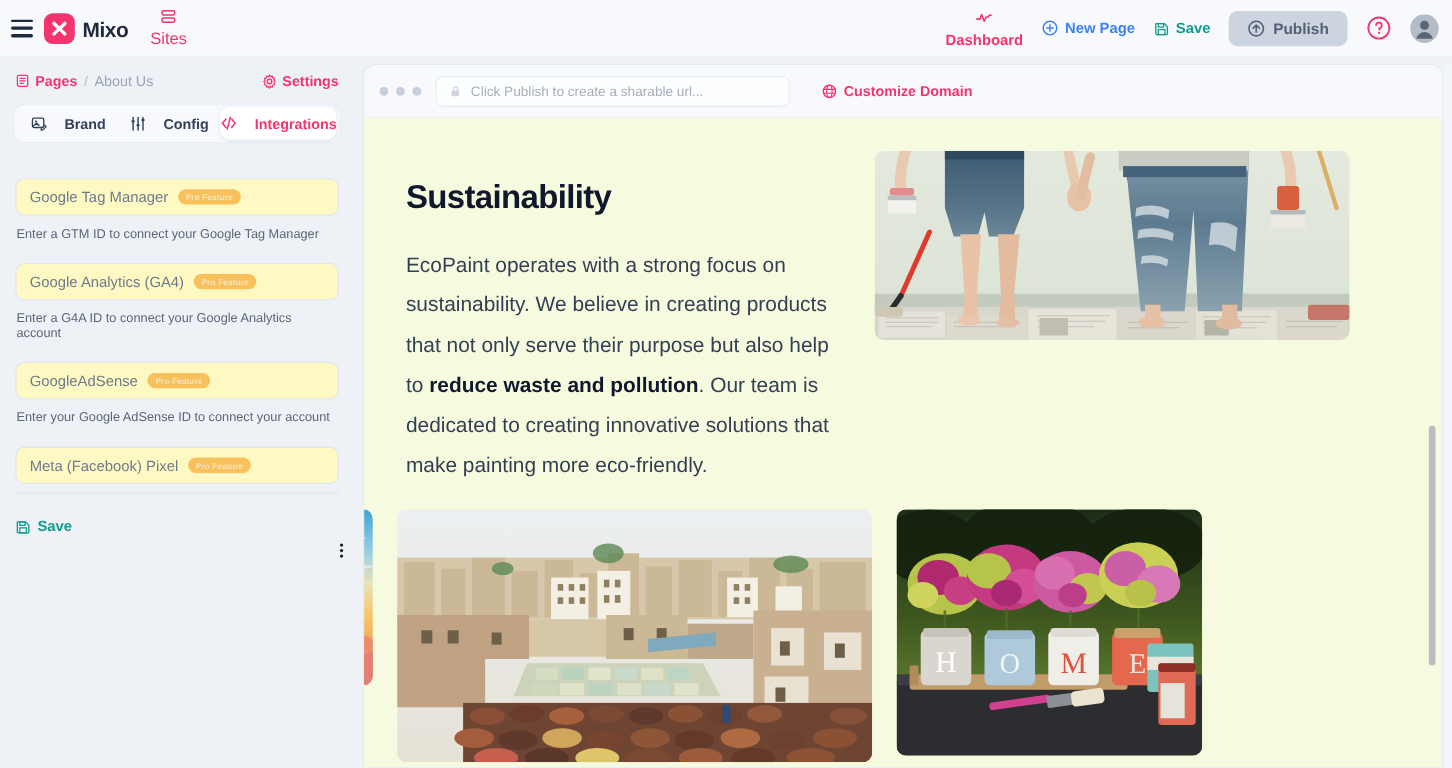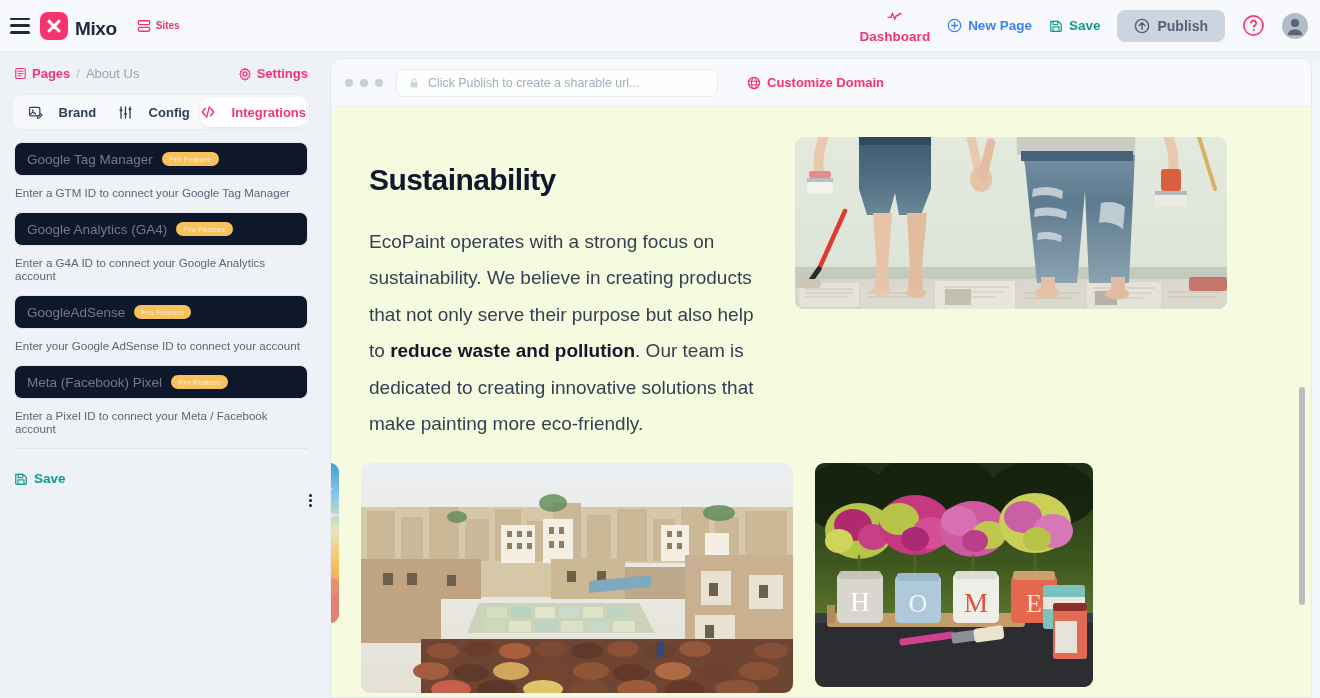"Sites" .sites-link { flex-direction: none -> column; font-size: 10px -> 15px; font-weight: bold -> normal }
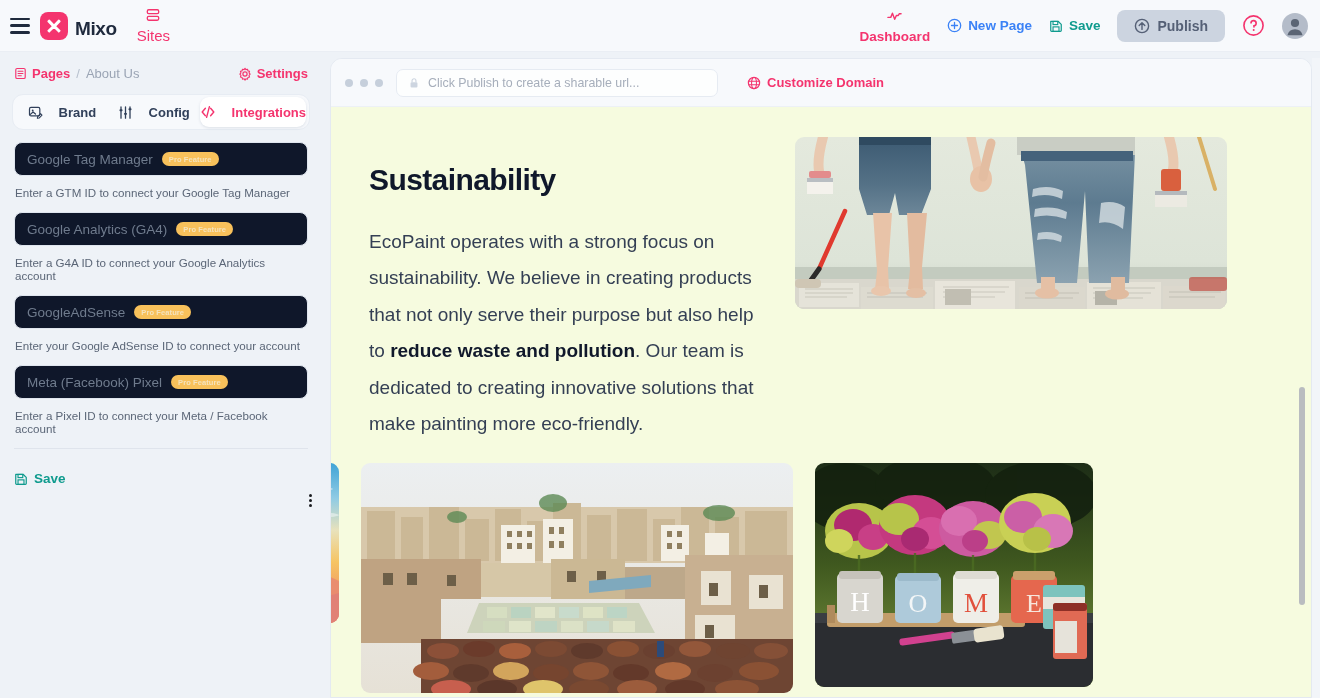"Google Tag Manager" .field { background: #0f172a -> #fef9c3; margin-top: none -> 20px }
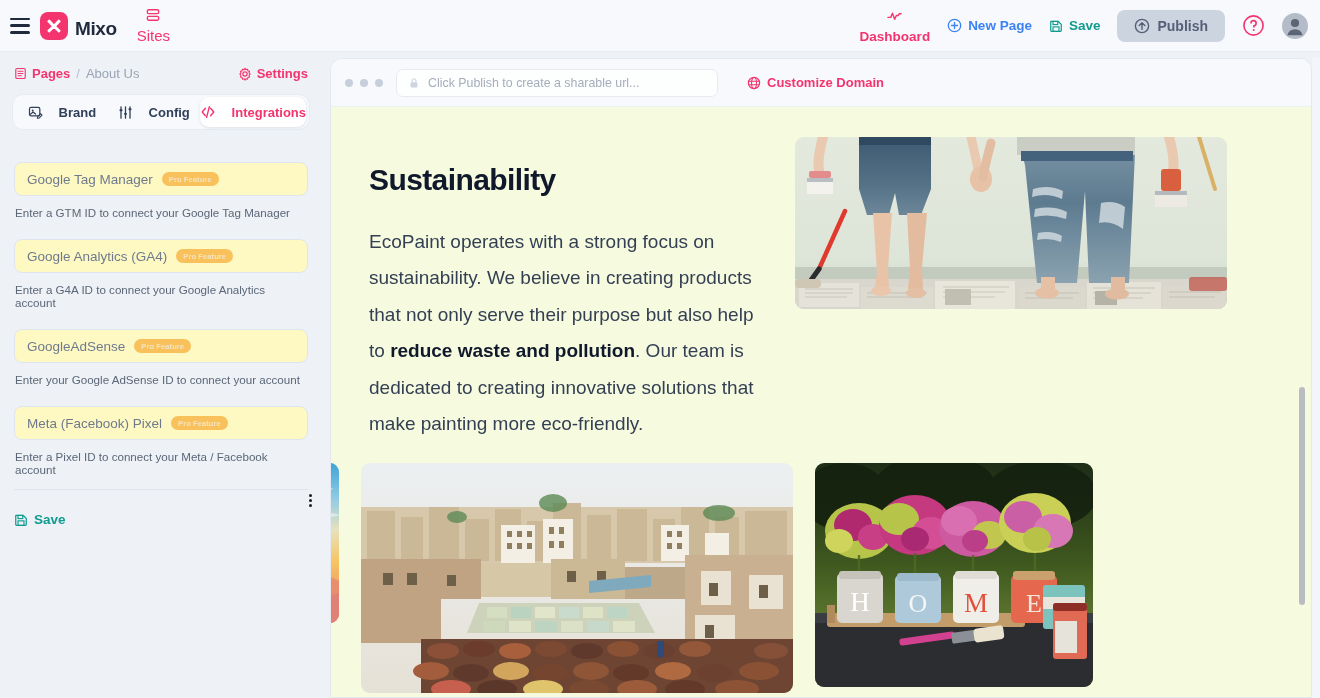"Enter a Pixel ID to" div.hint { html: <div>Enter a Pixel ID to connect your Meta / Facebook account</div> -> none }
